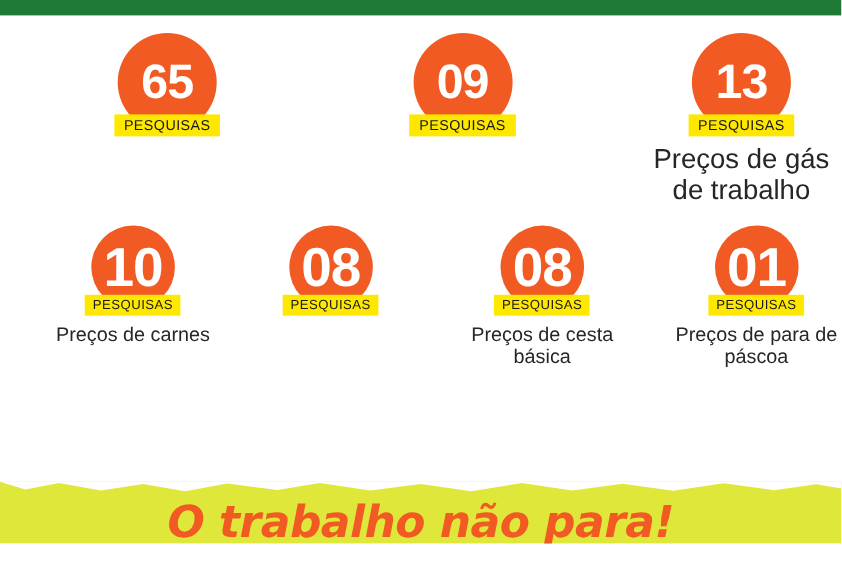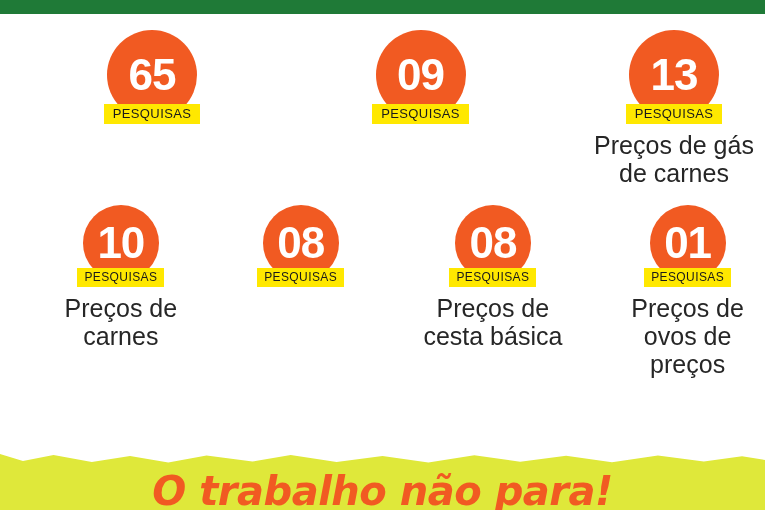"Preços de gás de carnes" div.caption { text: carnes -> trabalho }
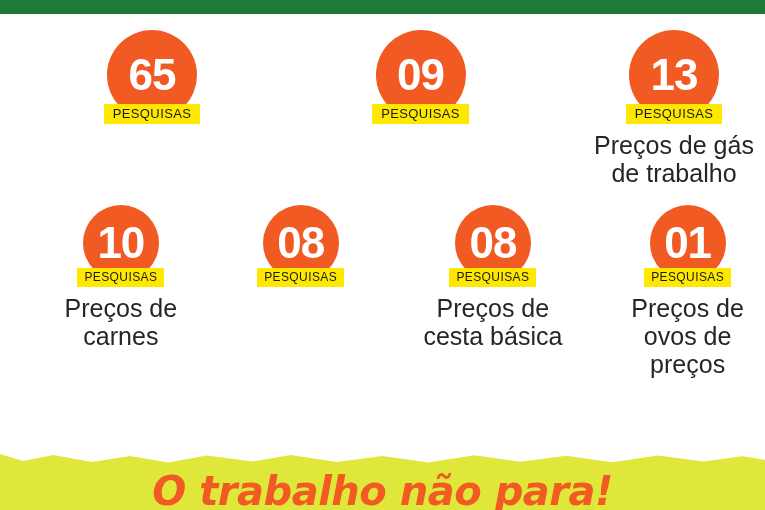"10" .row-2 .circle { font-size: 44px -> 50px }
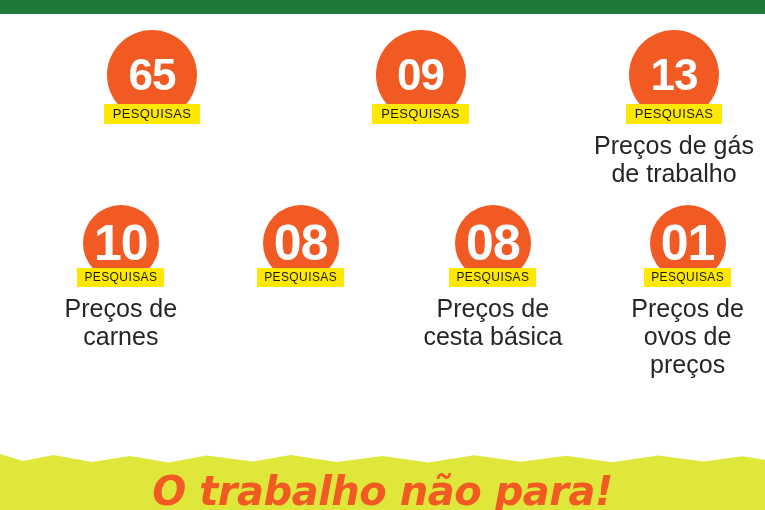"Preços de carnes" .row-2 .caption { font-size: 25px -> 18px }
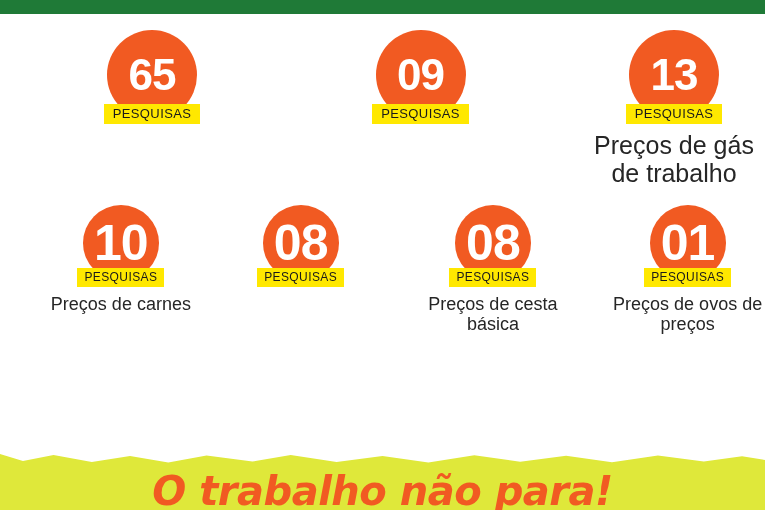"Preços de ovos de preços" div.caption { text: ovos de preços -> para de páscoa }
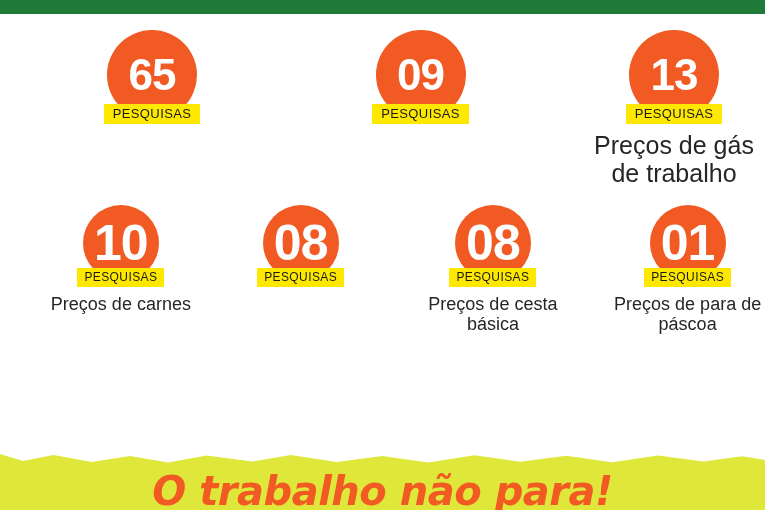"O trabalho não para!" .footer { bottom: 0 -> 16px }
